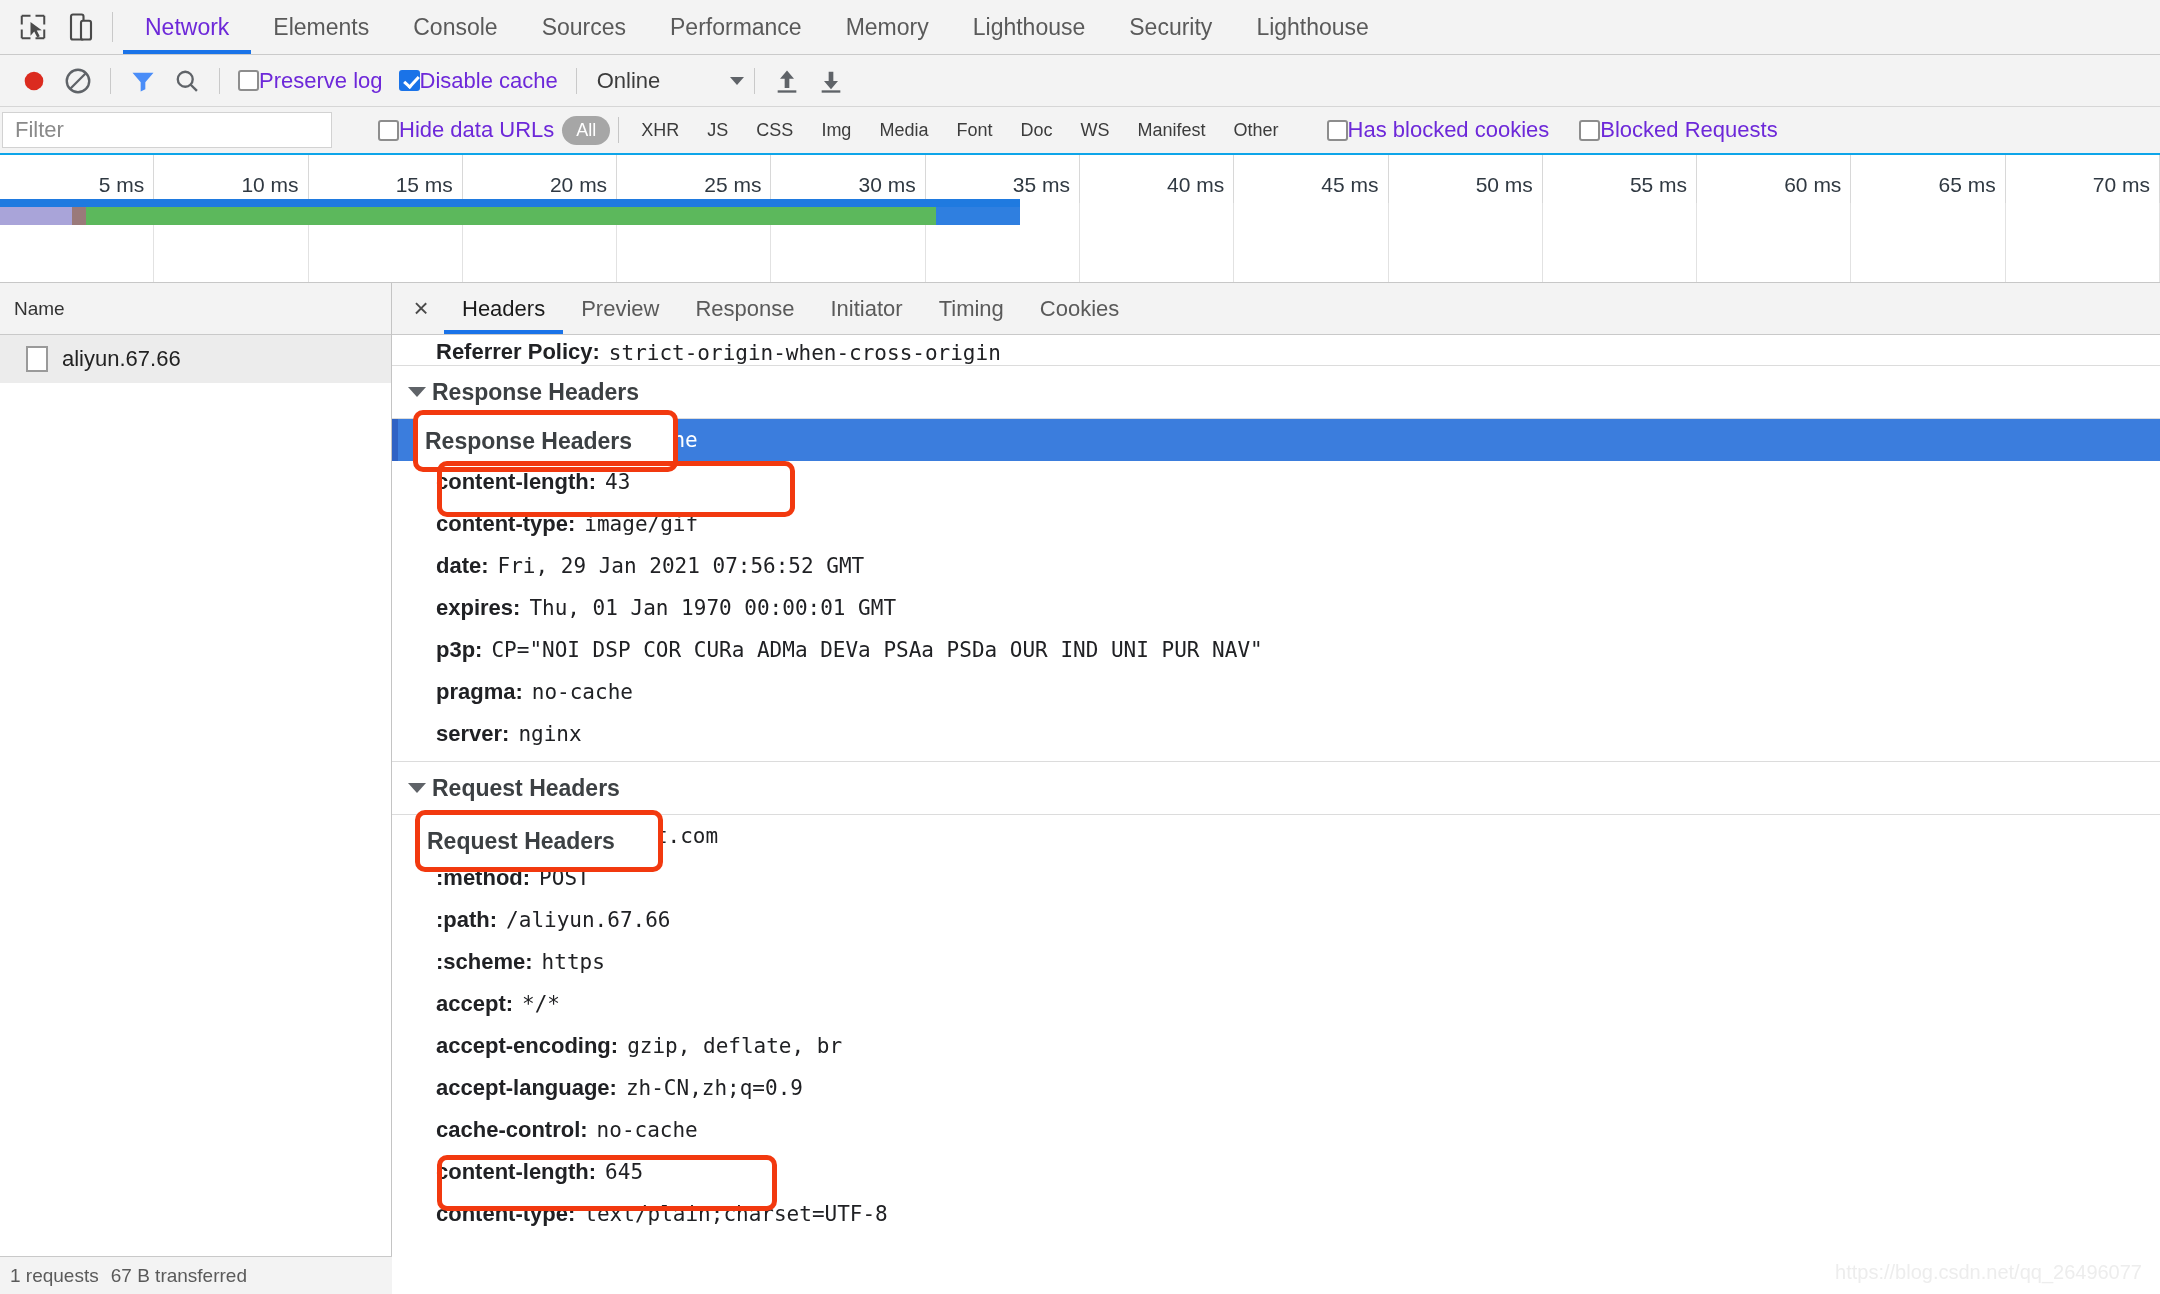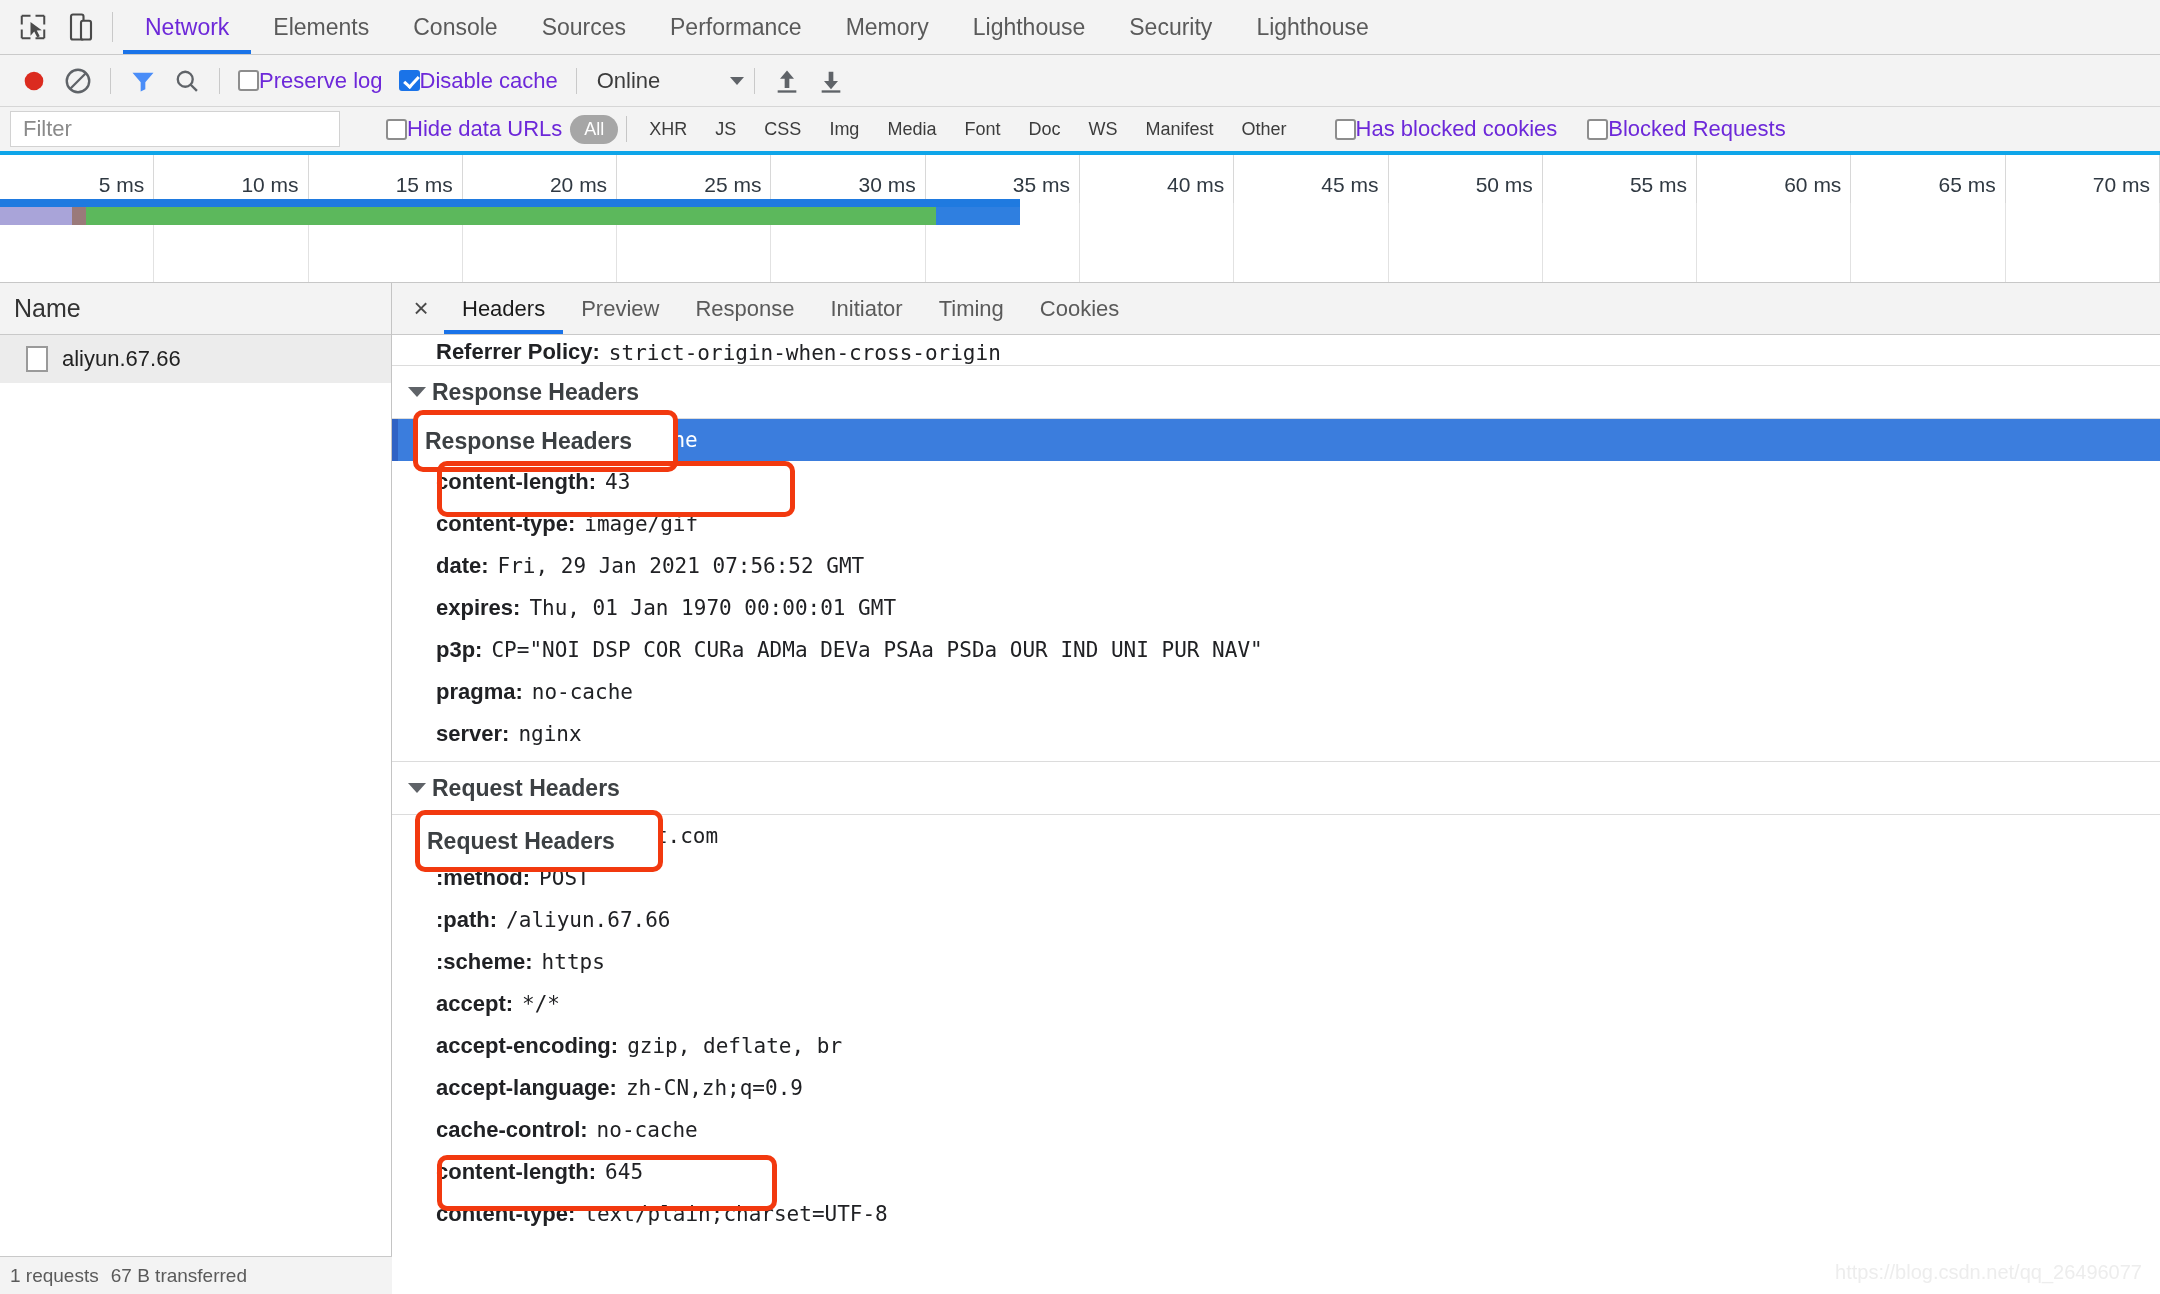"Filter" .filterbar { border-bottom: 4px solid #0ea5e9 -> 2px solid #0ea5e9; padding: 0 0 0 8px -> 0 0 0 0 }
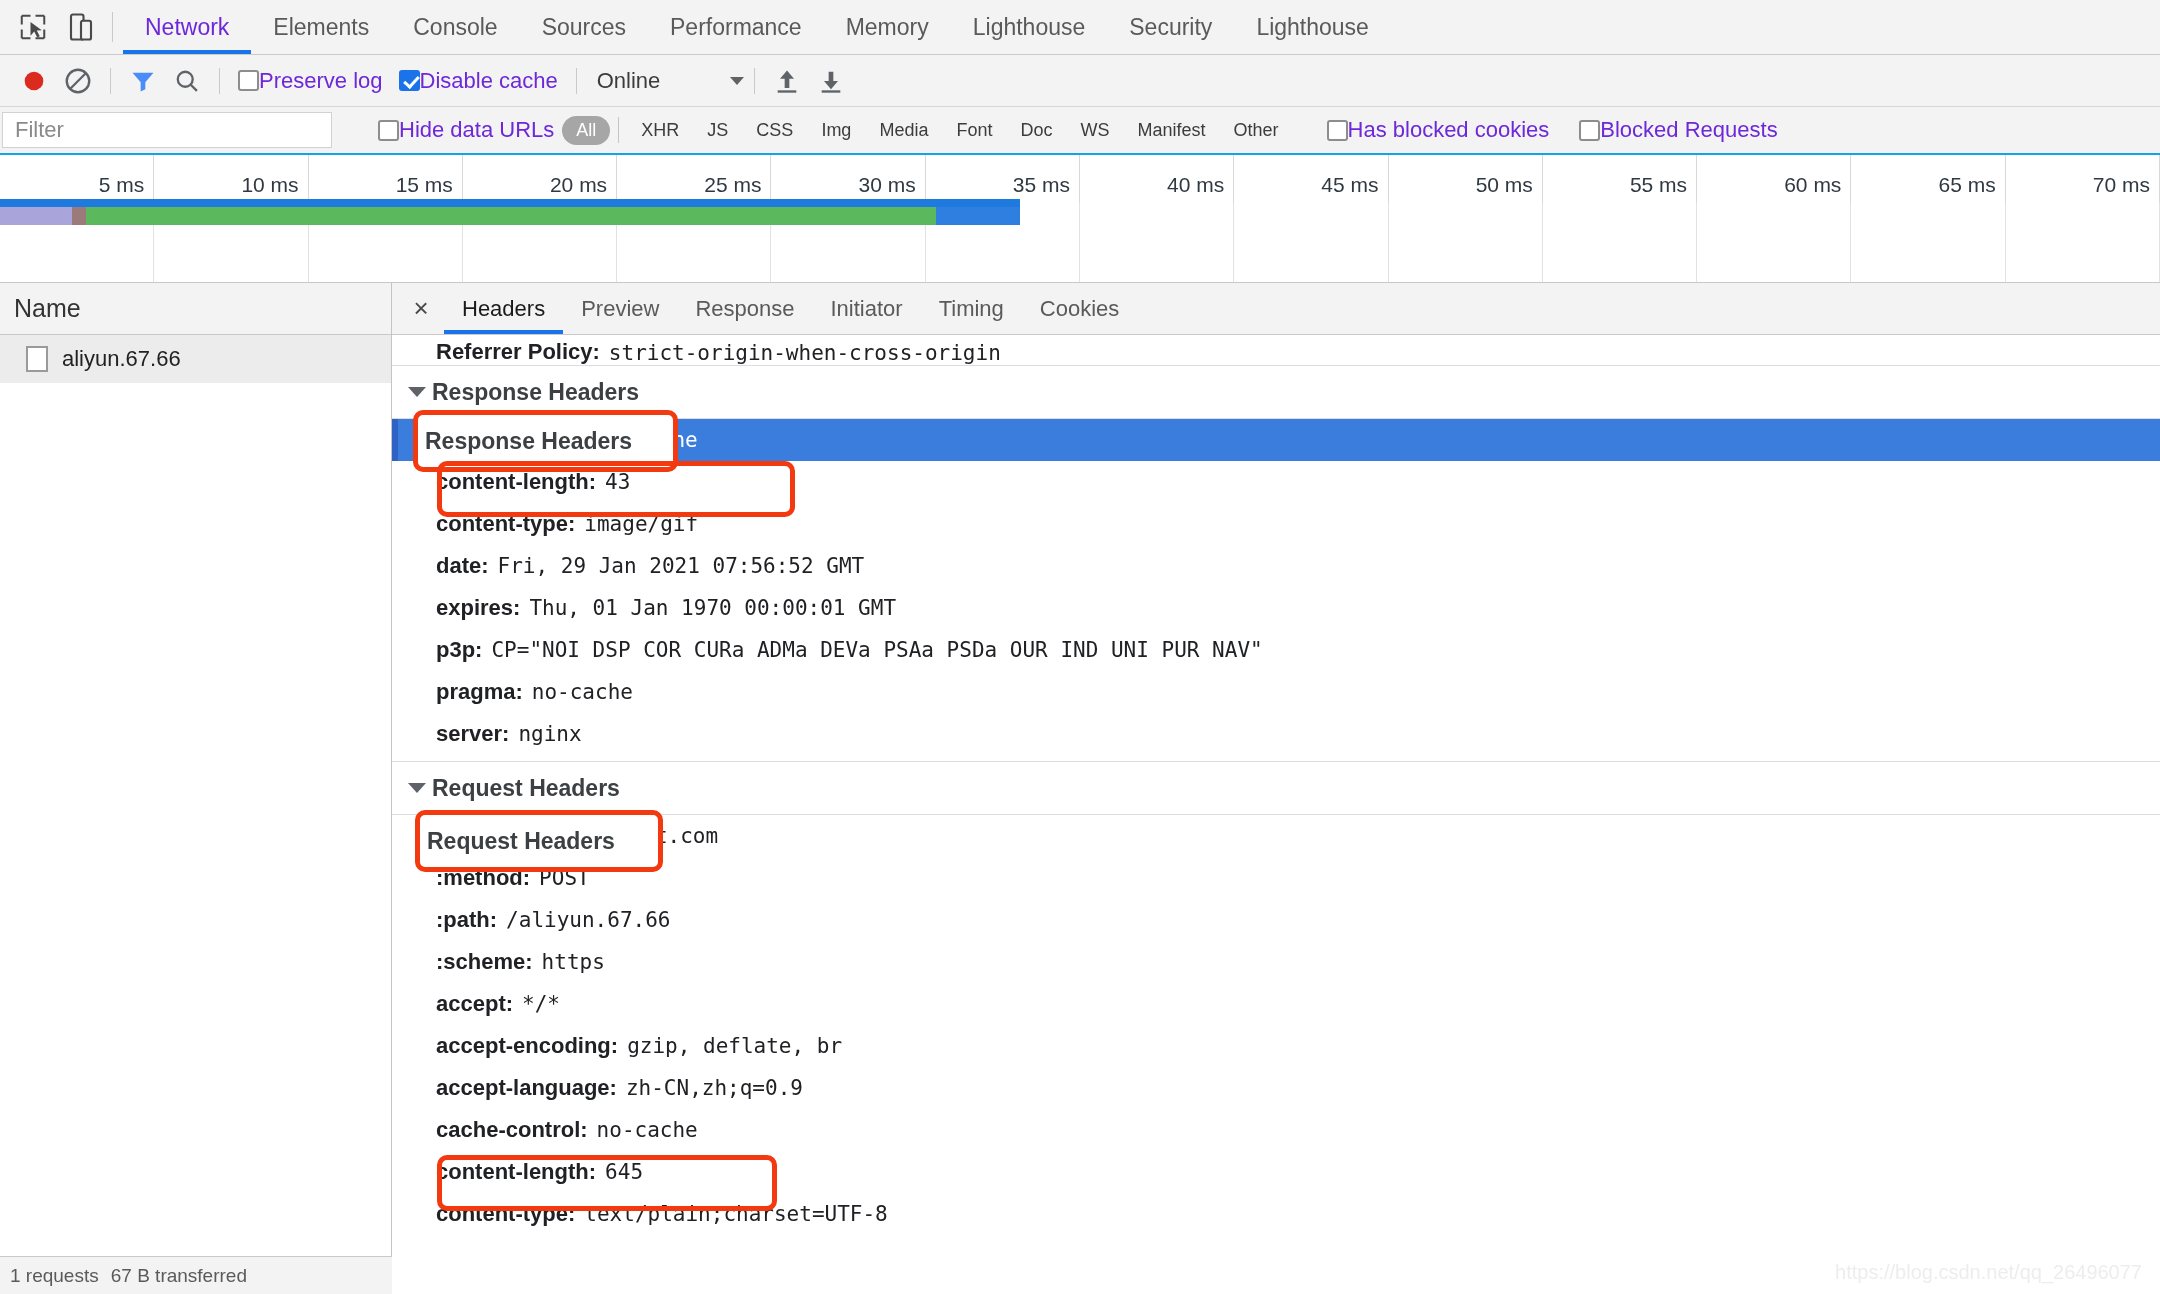"Name" .rl-head { font-size: 25px -> 19px }
